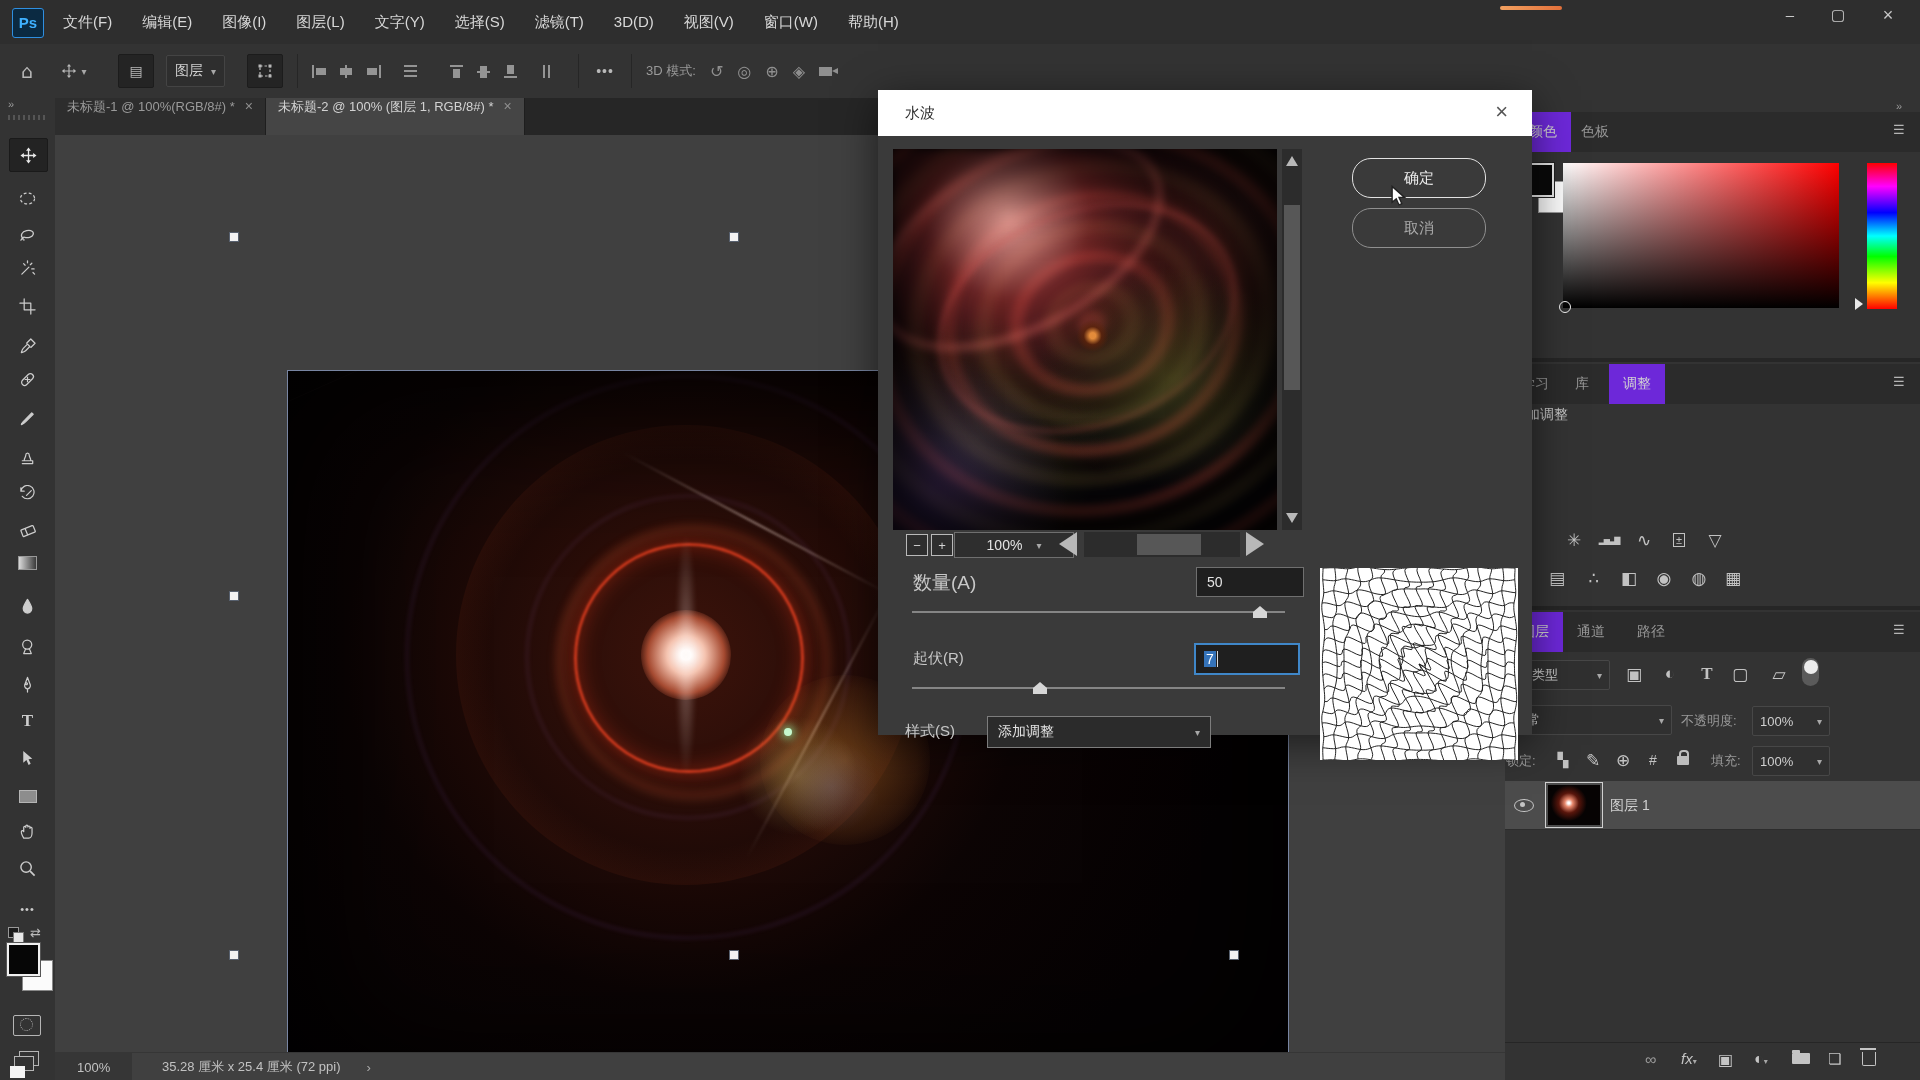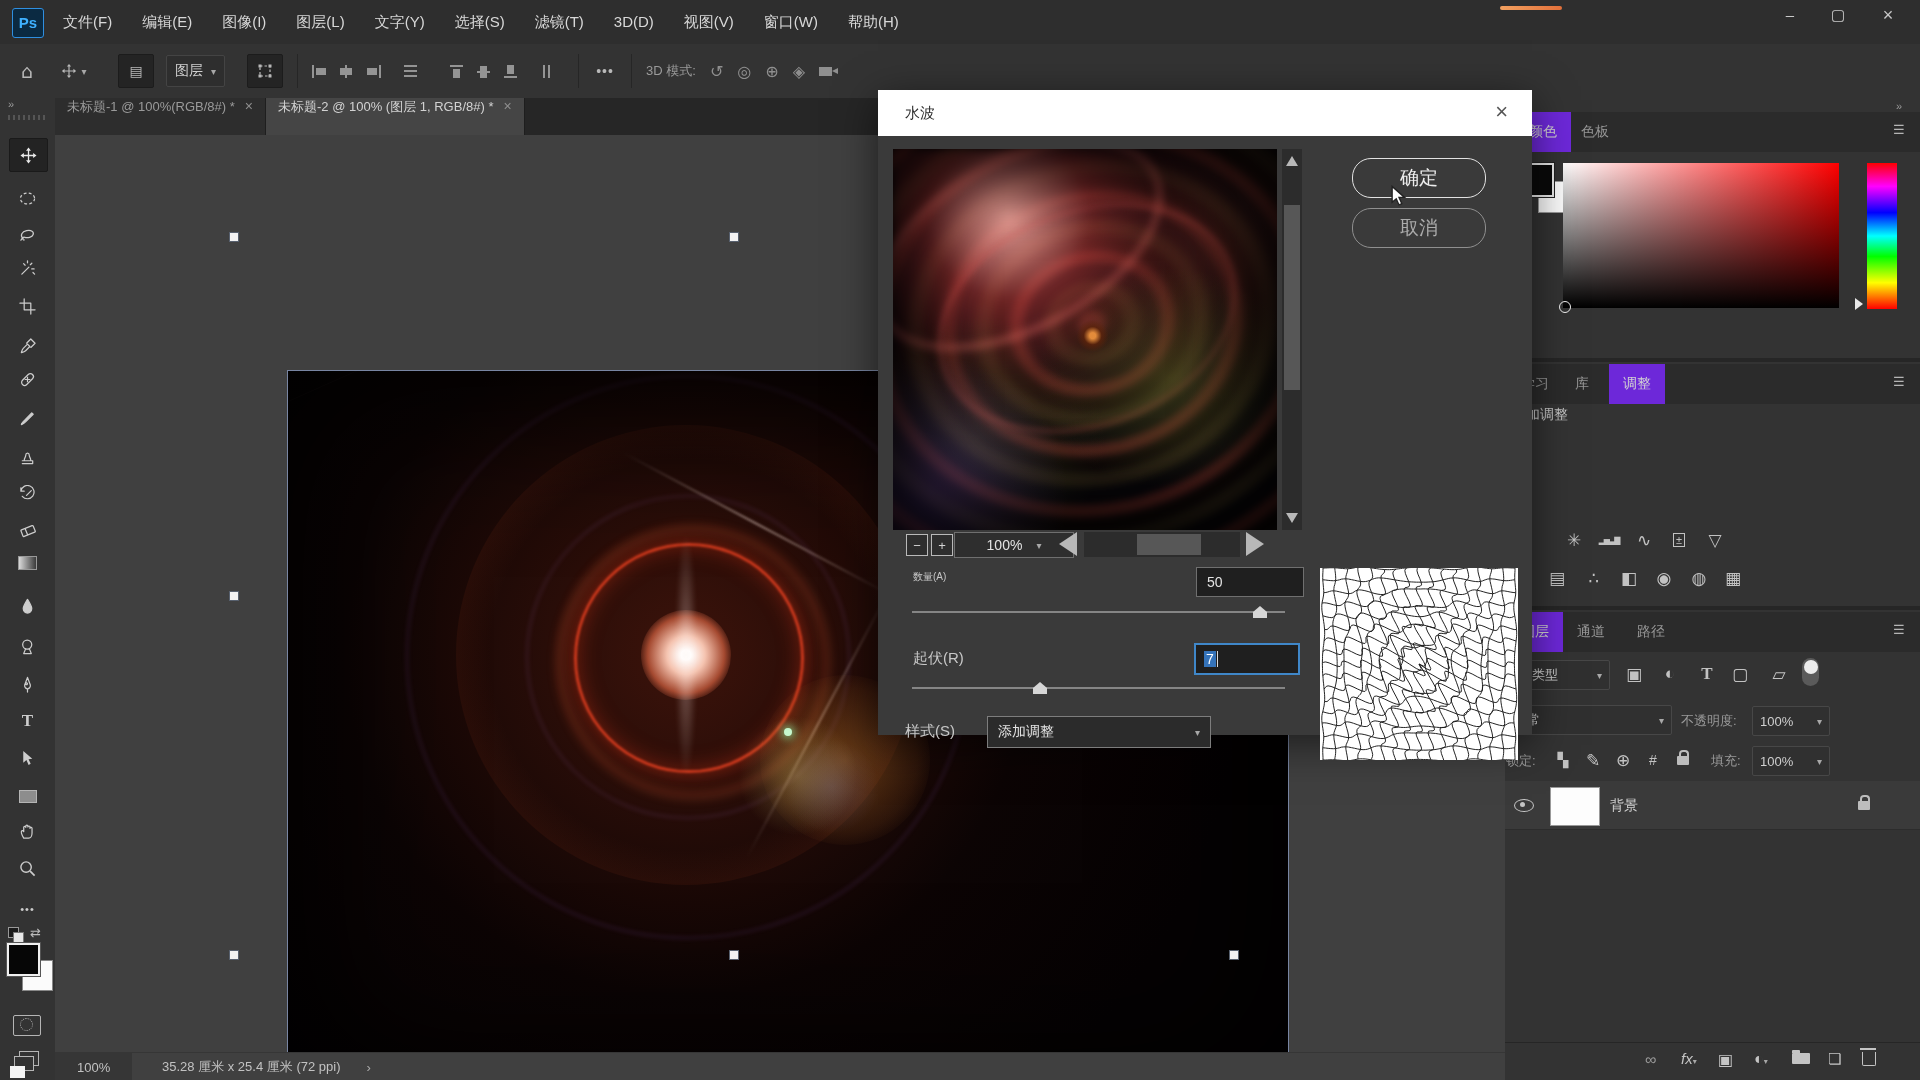"确定" .pillbtn { font-size: 19px -> 15px }
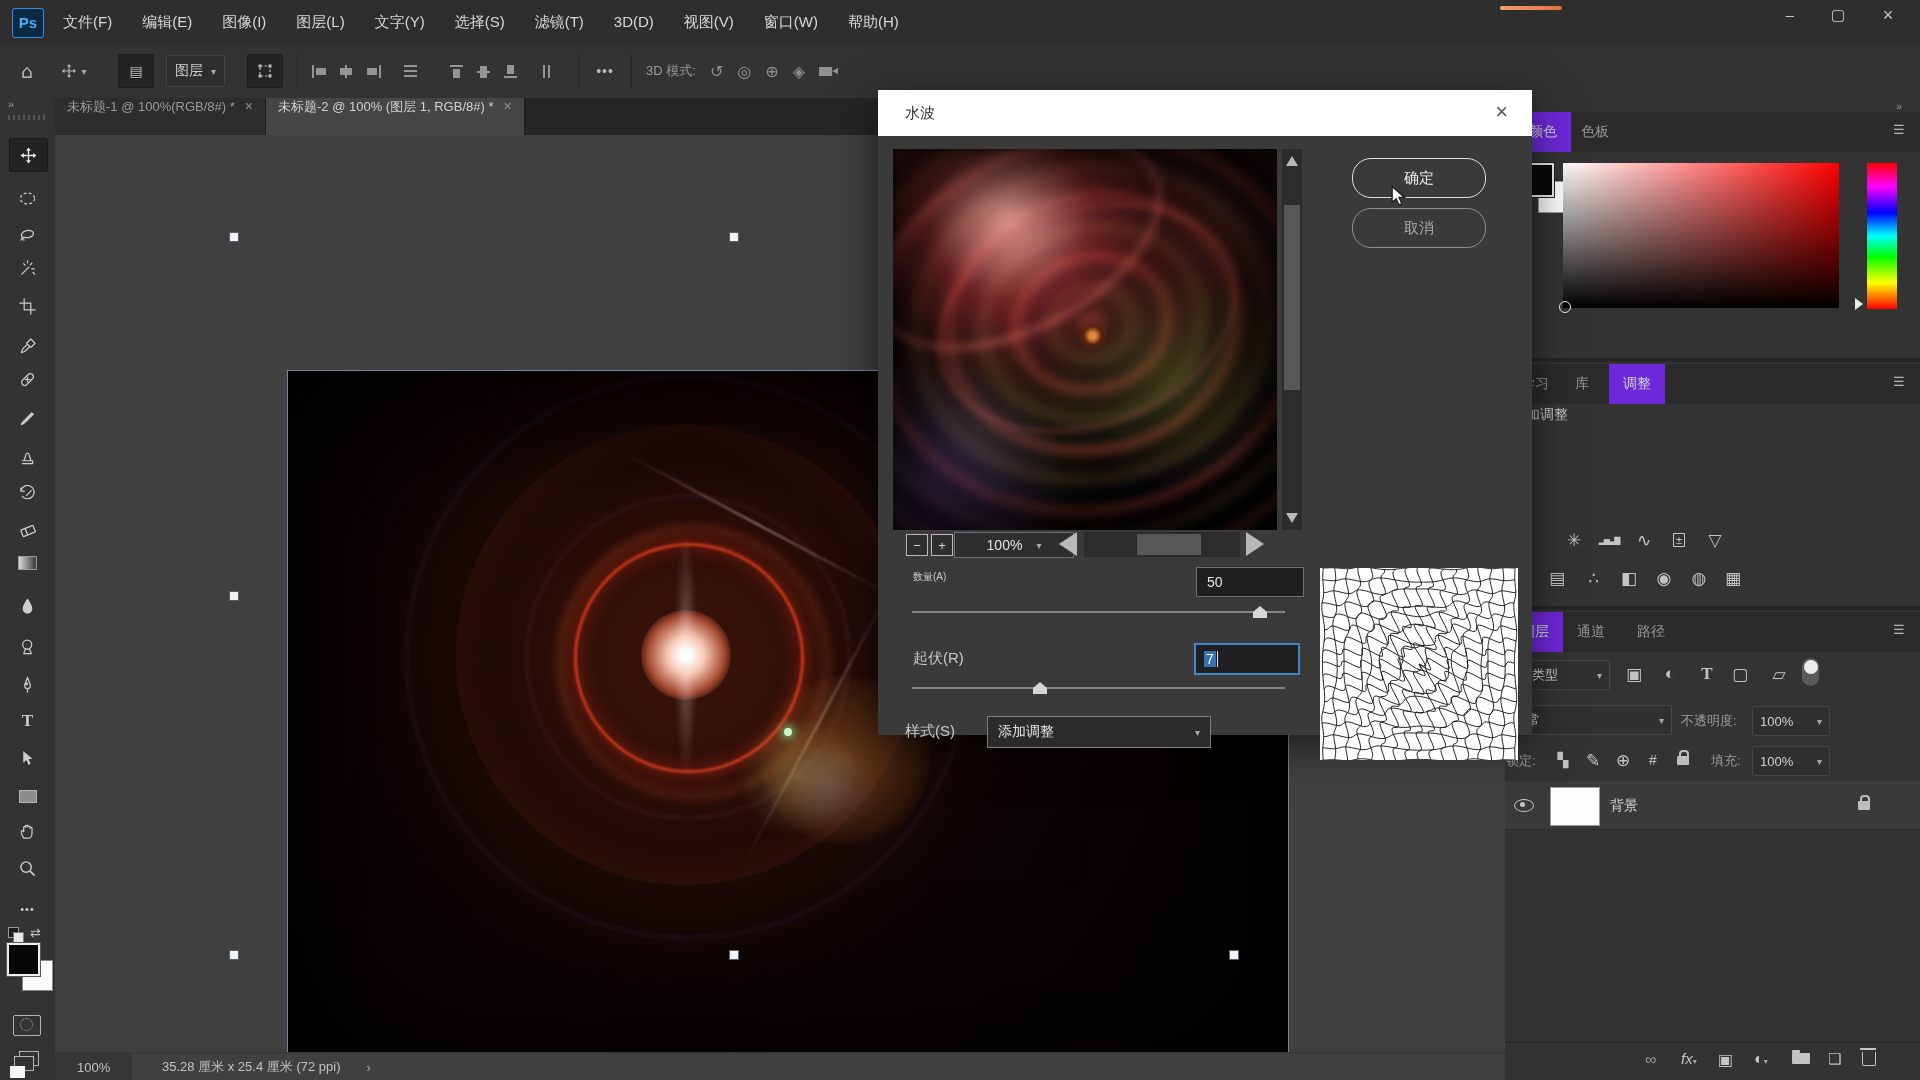"数量(A)" span.abs { font-size: 10px -> 19px }
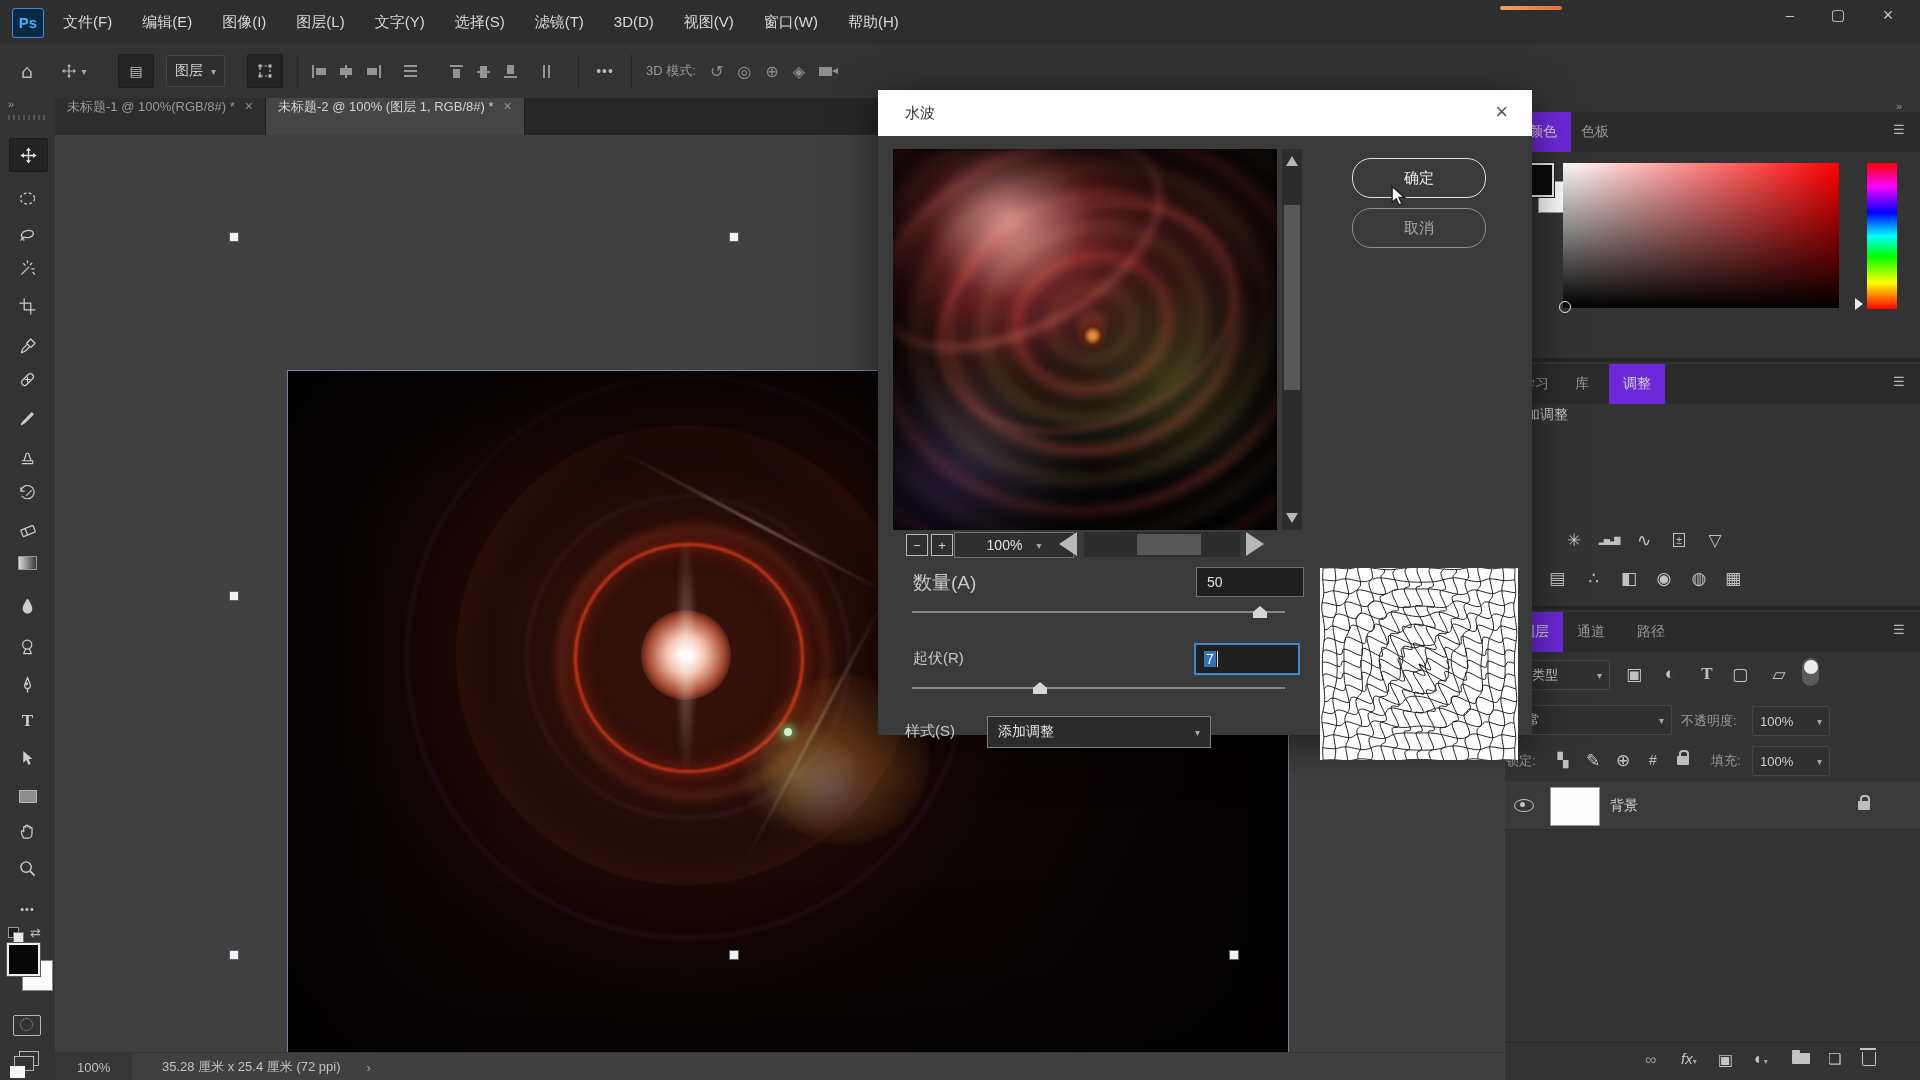"图层 1" div { html: none -> <div> <span></span> <span></span> <span>图层 1</span> </div> }
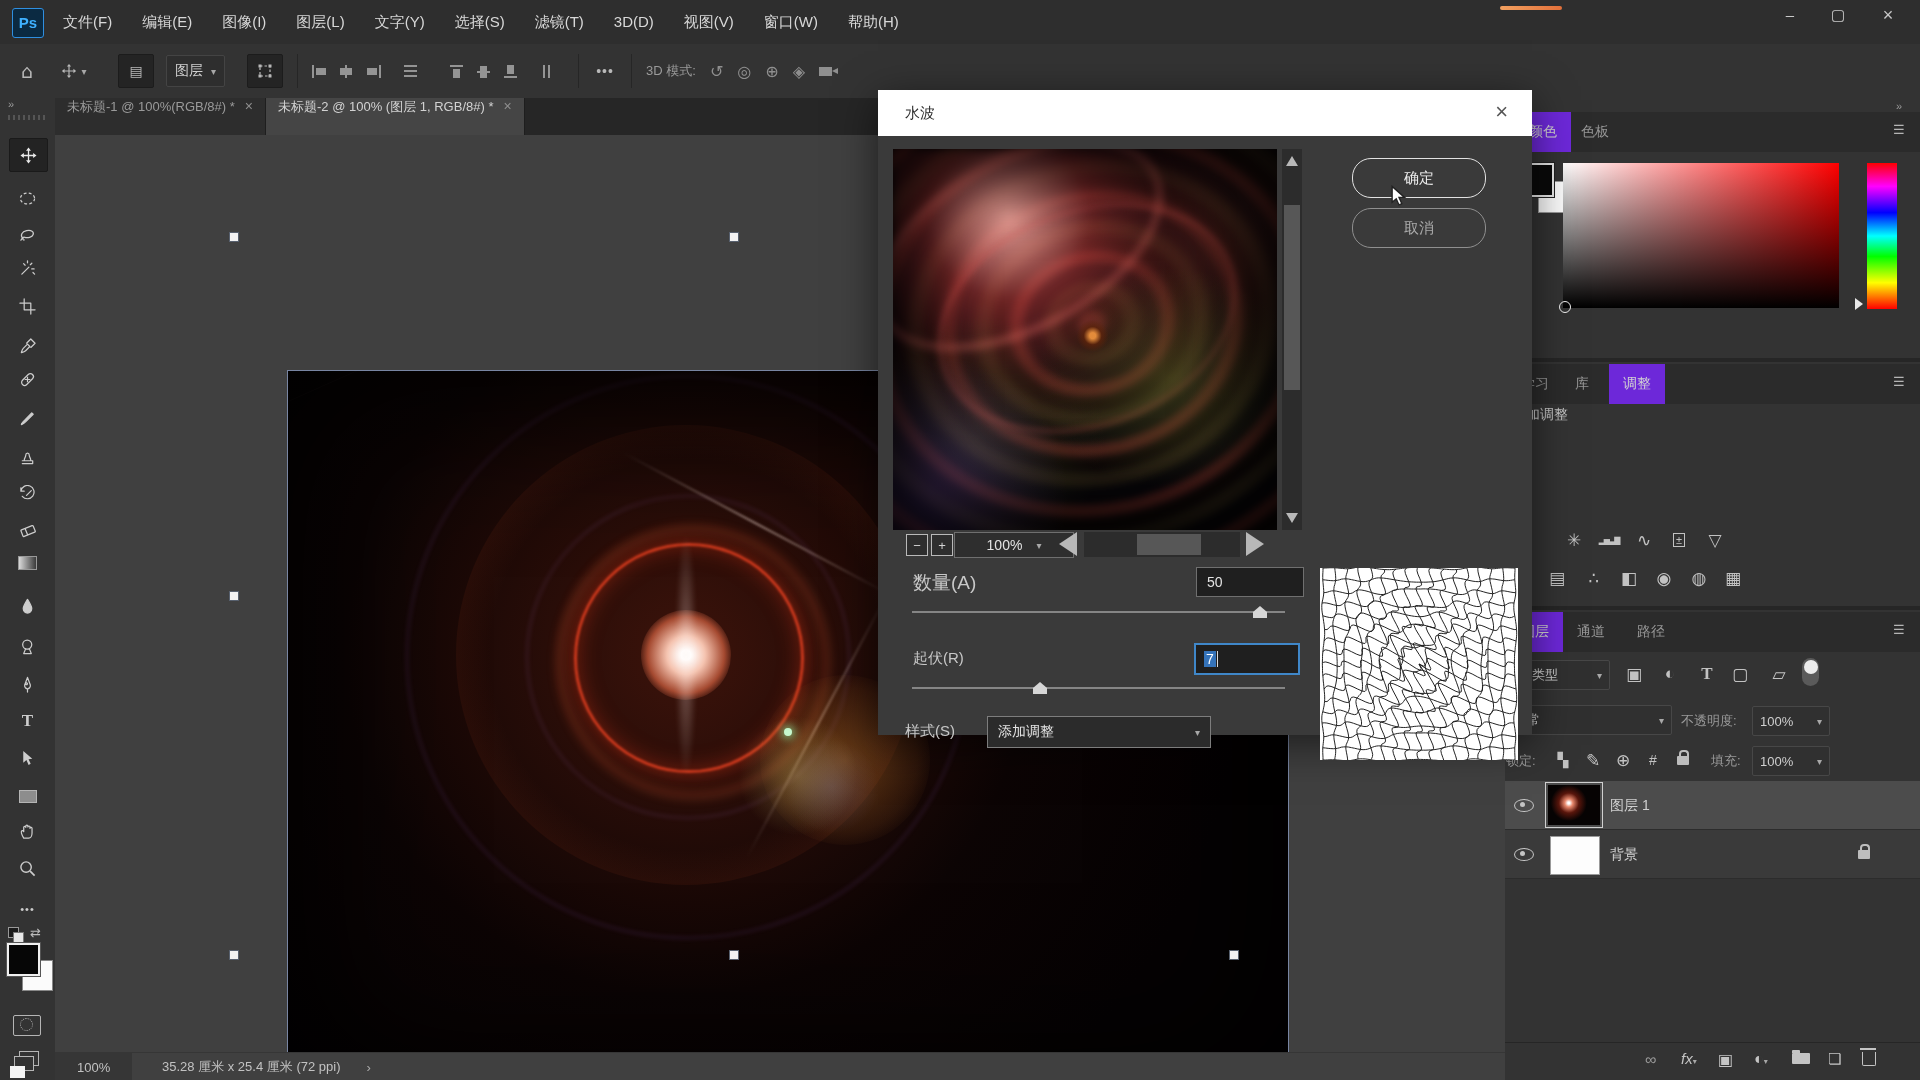"背景" div { html: <div> <span></span> <span></span> <span>背景</span> <span></span> </div> -> none }
